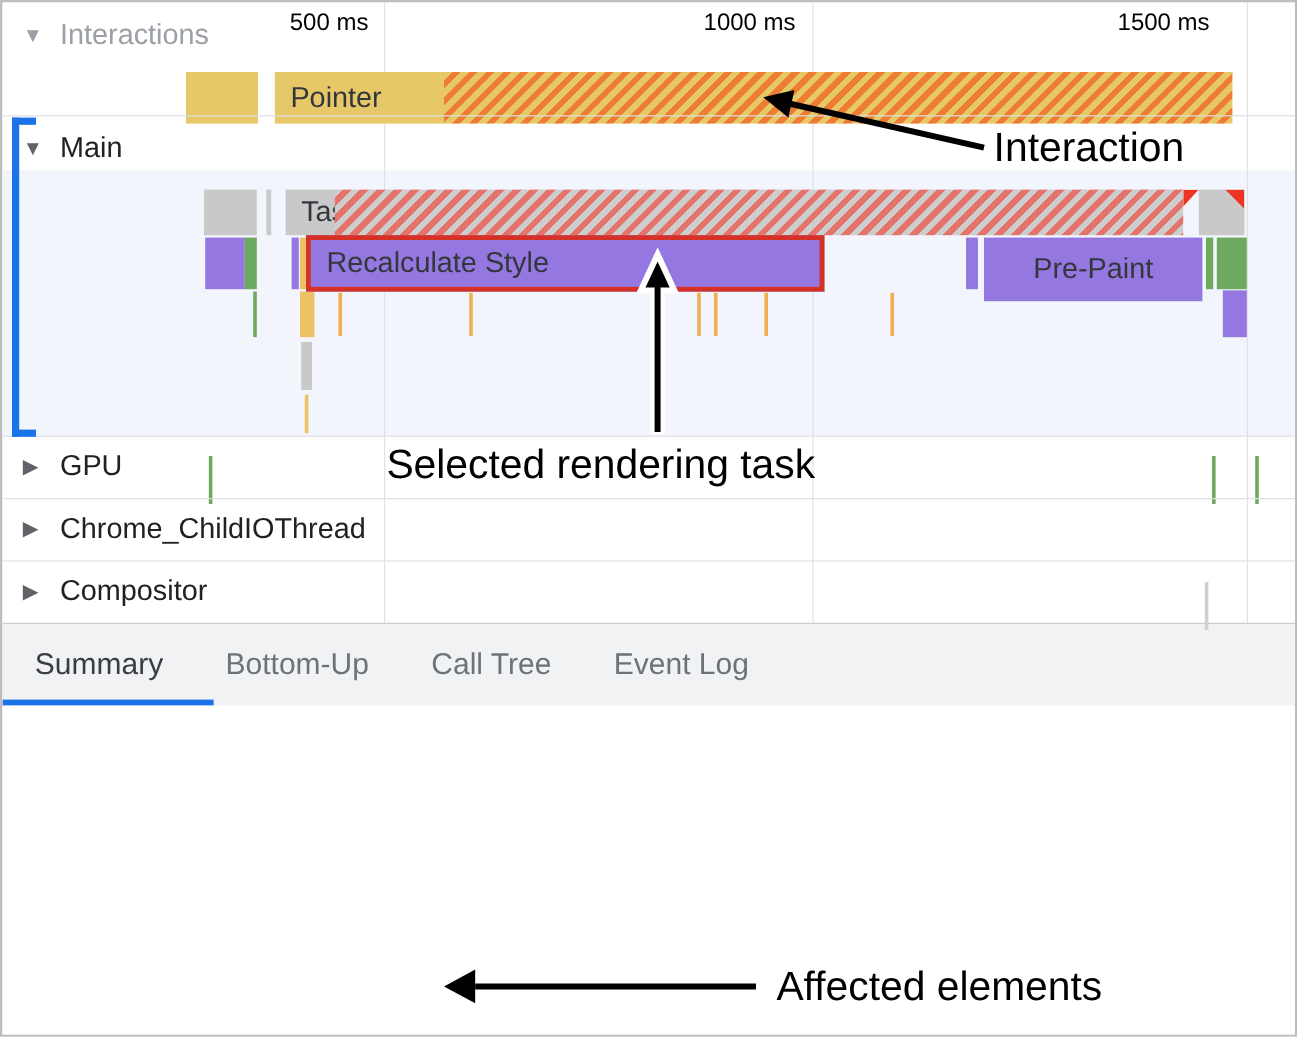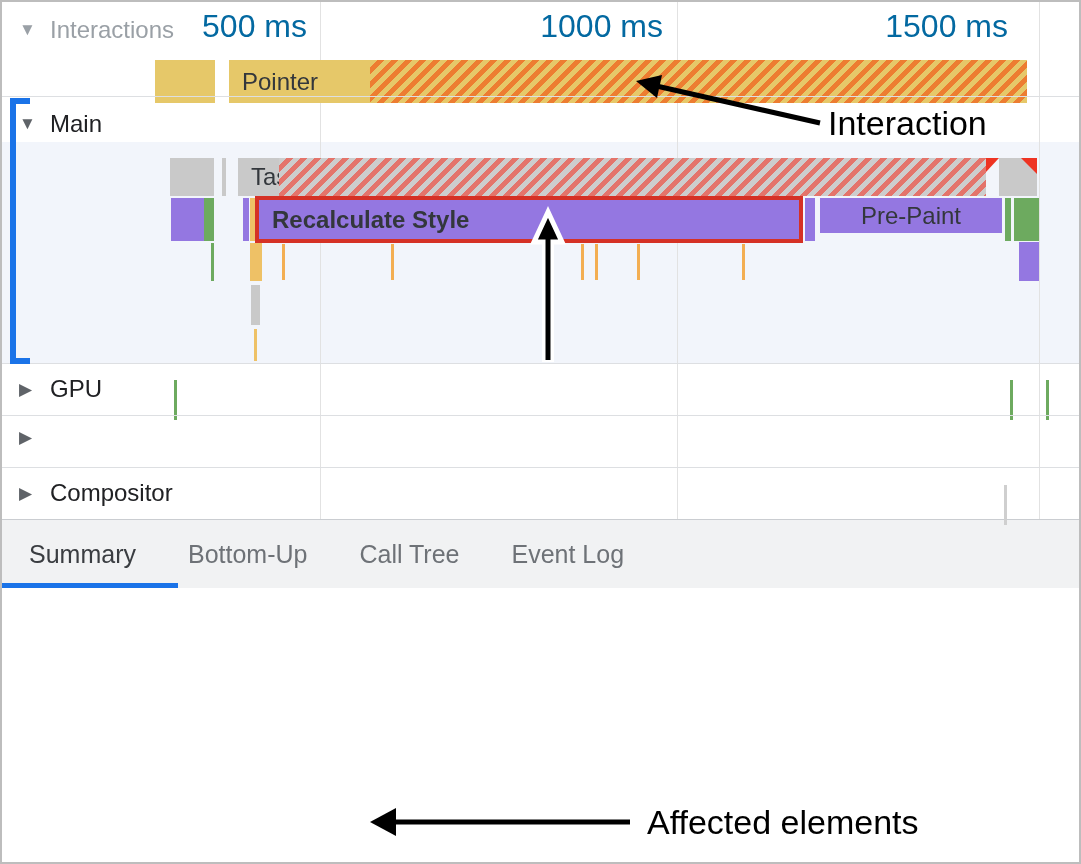"500 ms" .ruler-label { color: #0369a1 -> #000000; font-size: 32px -> 20px }
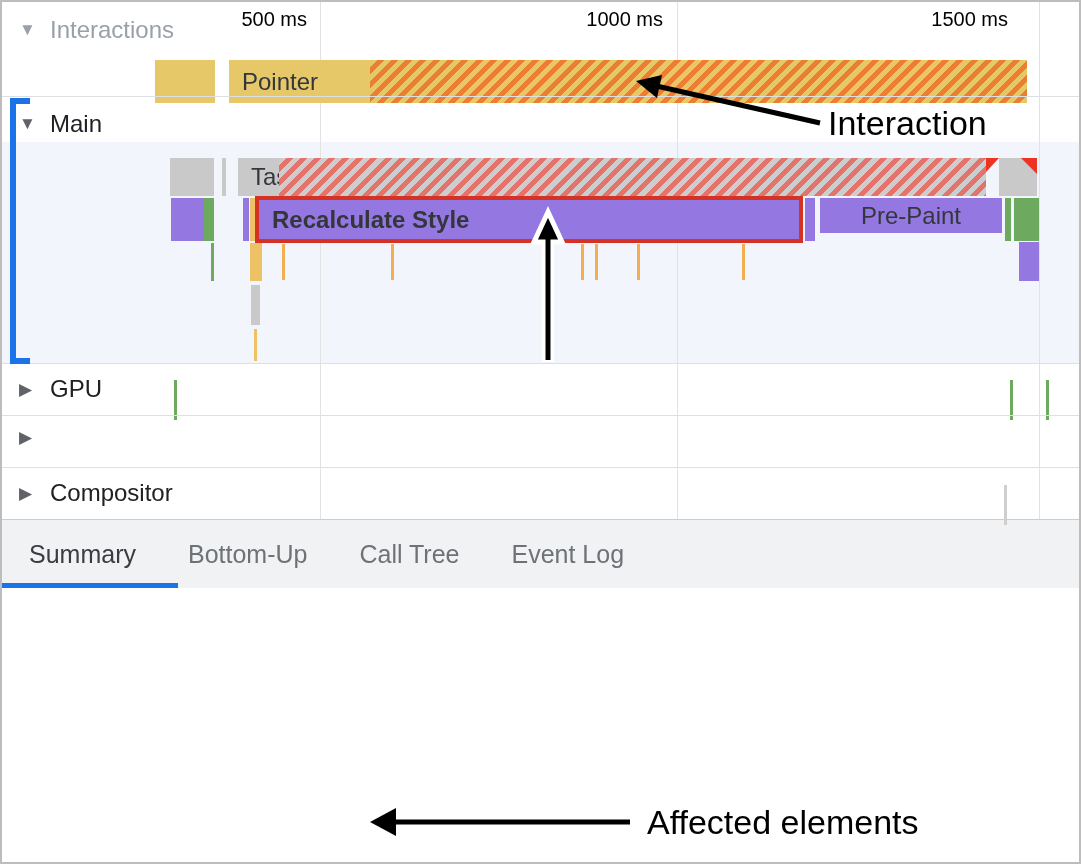"Recalculate Style" div.bar { font-weight: bold -> none; width: 548px -> 432px }
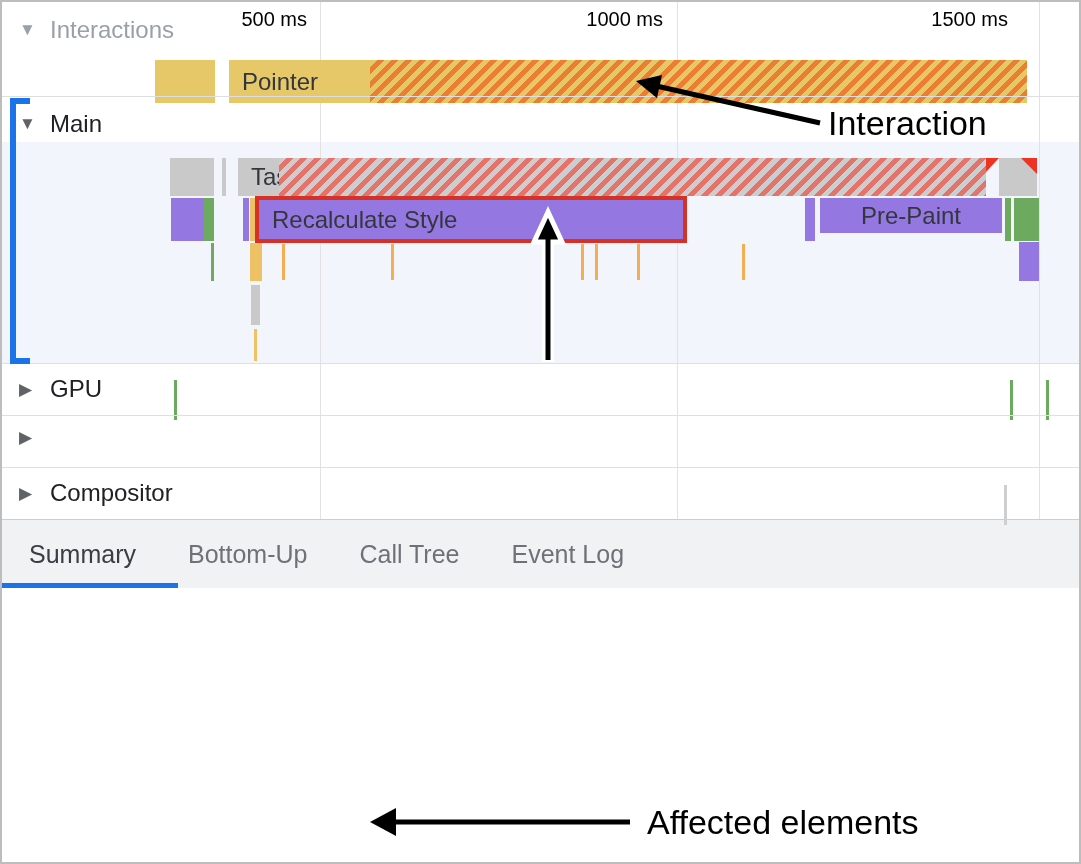"Pre-Paint" div.bar { height: 35px -> 53px }
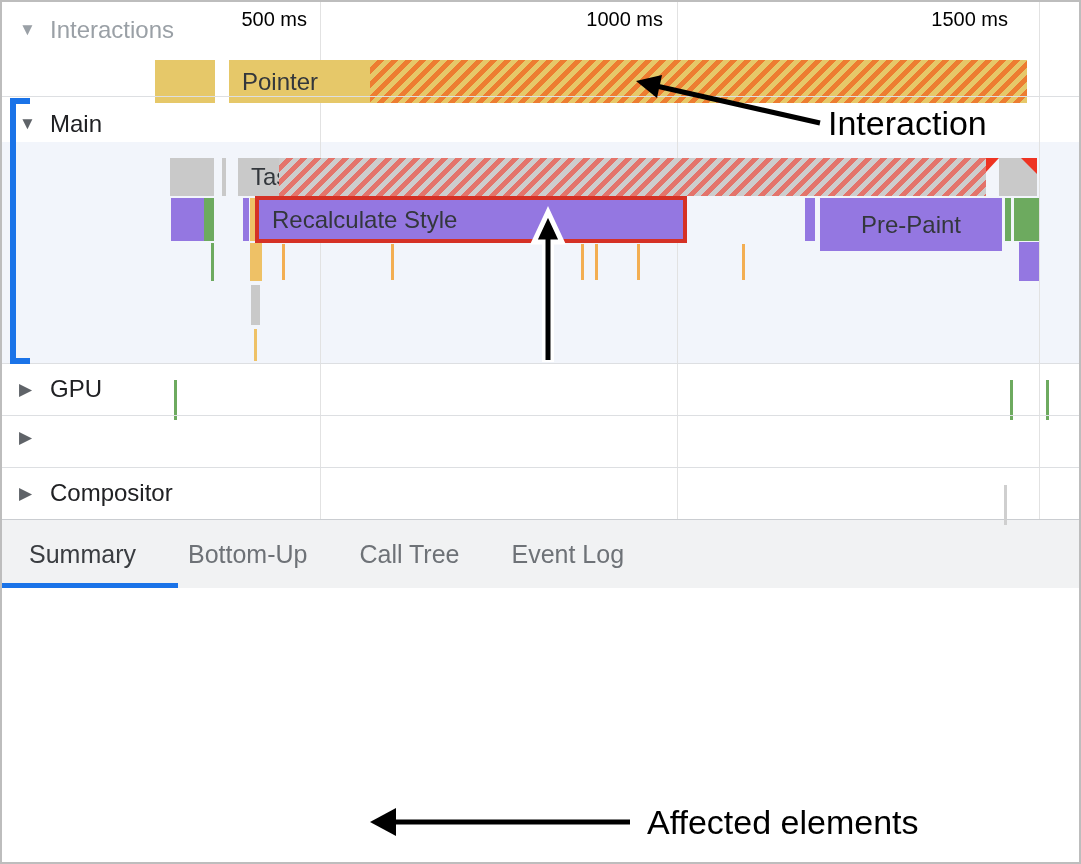"Selected rendering task" div.annotation { html: none -> <div>Selected rendering task</div> }
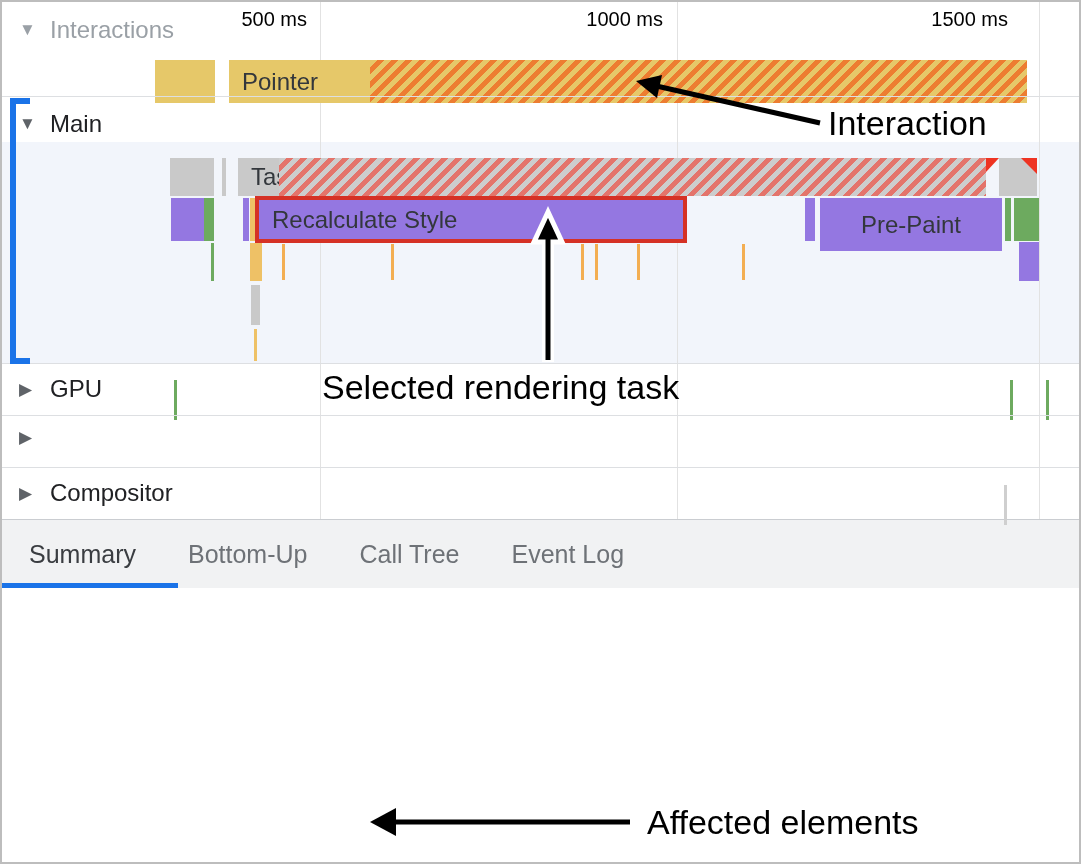"Chrome_ChildIOThread" span { html: none -> <span>Chrome_ChildIOThread</span> }
